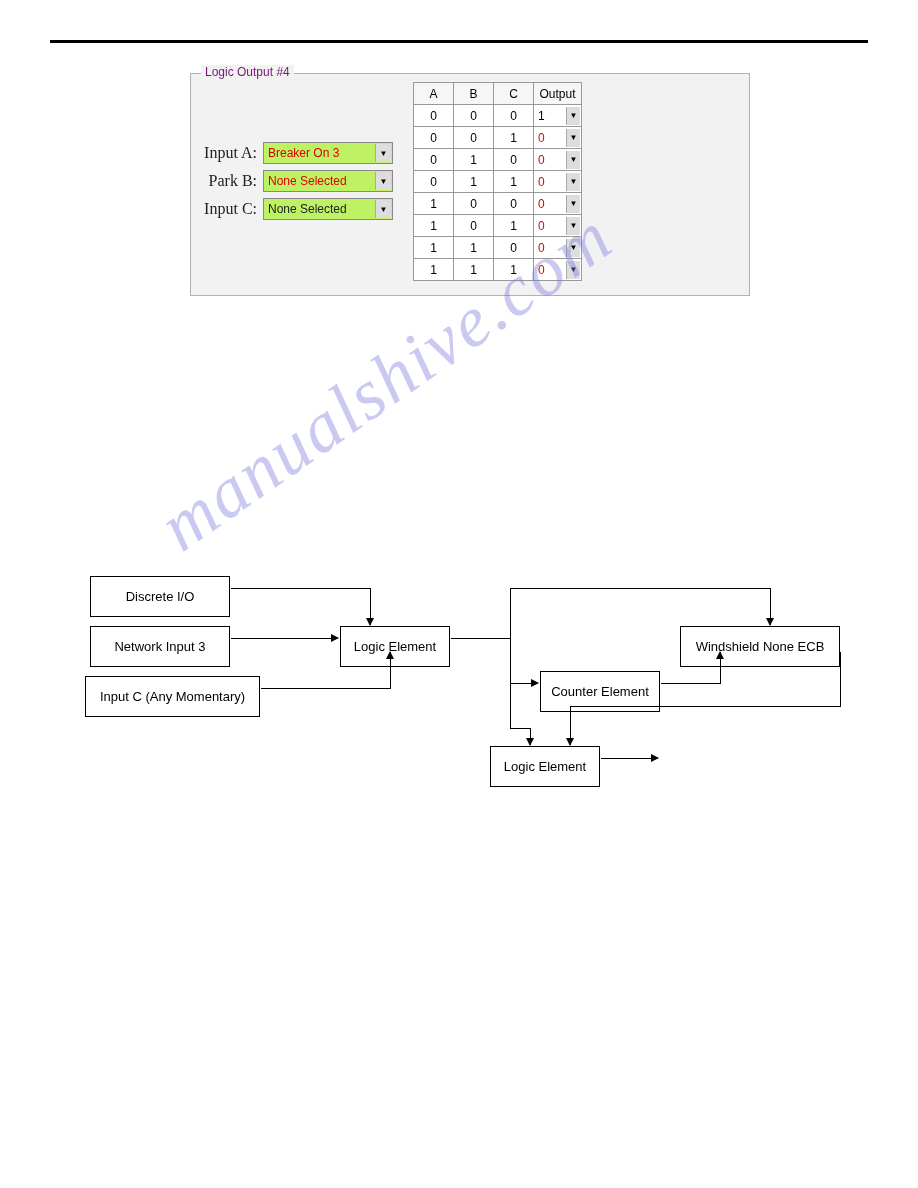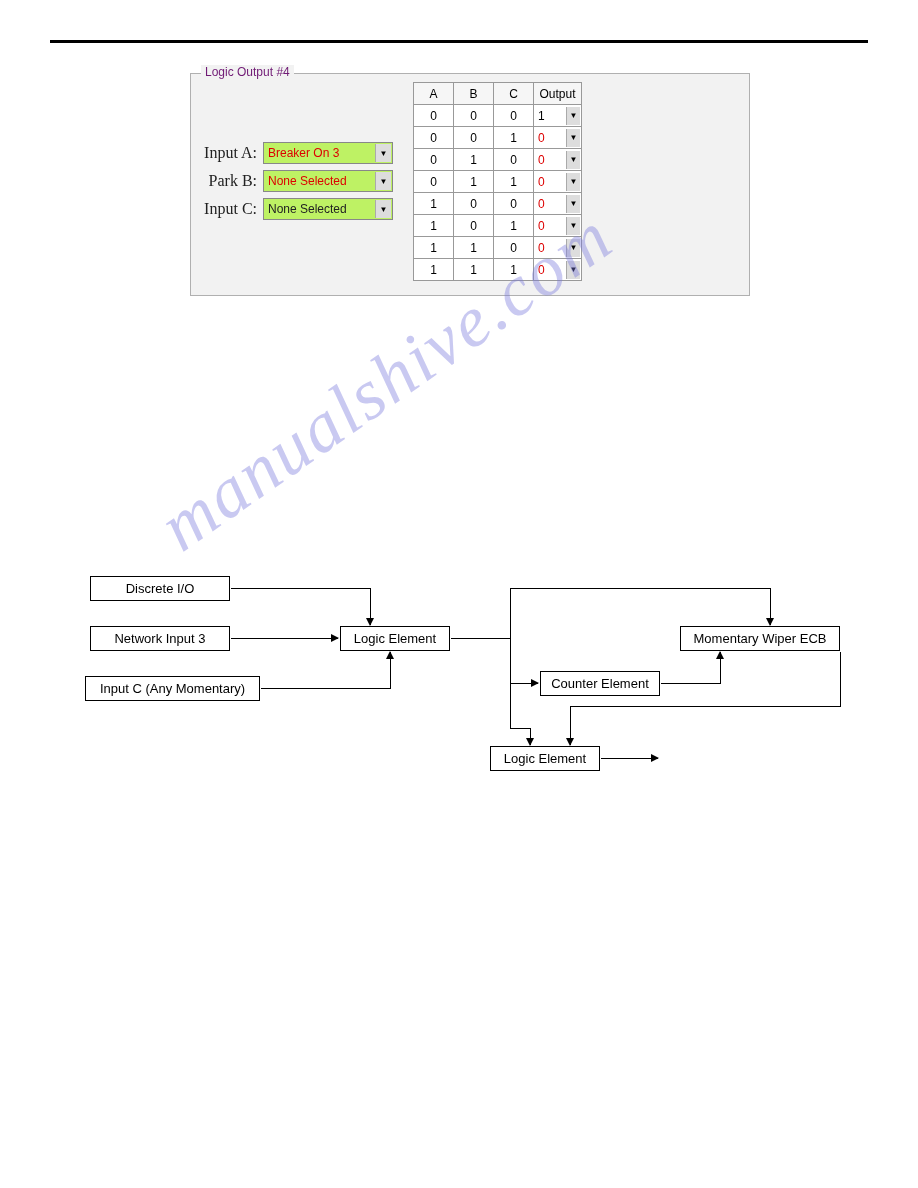"Discrete I/O" .dbox { padding: 4px 10px -> 12px 10px }
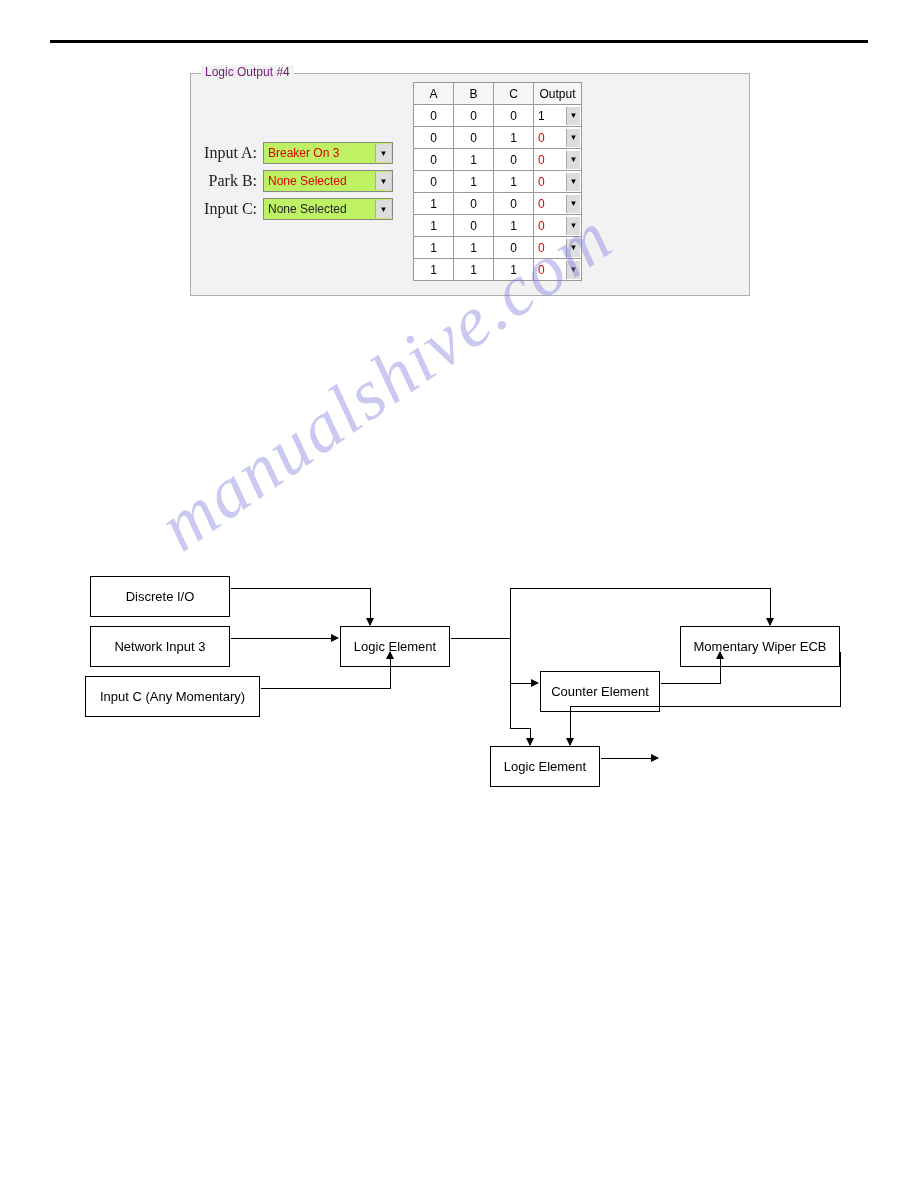"Momentary Wiper ECB" div.dbox { text: Momentary Wiper -> Windshield None }
